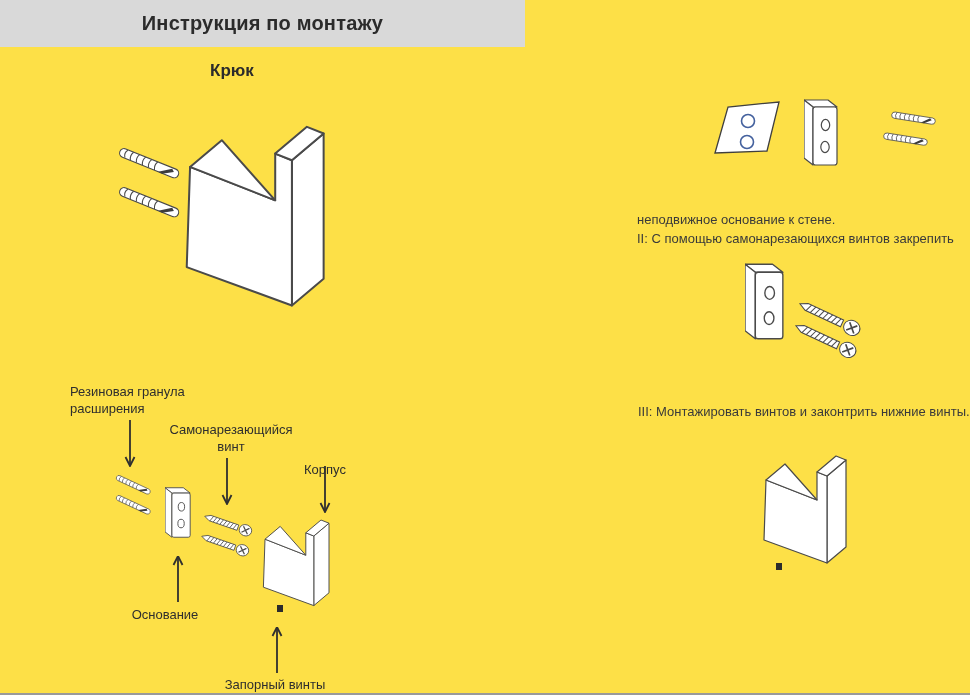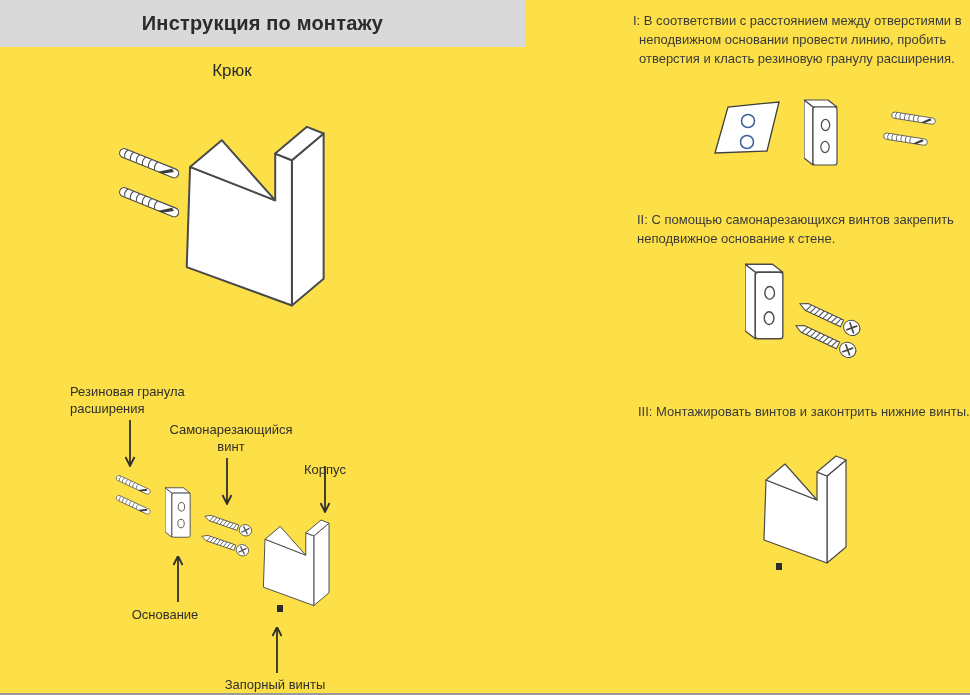"I: В соответствии с расстоянием" div.step { html: <div> <div>I: В соответствии с расстоянием между отверстиями в</div> <div>неподвижном основании провести линию, пробить</div> <div>отверстия и класть резиновую гранулу расширения.</div> </div> -> none }
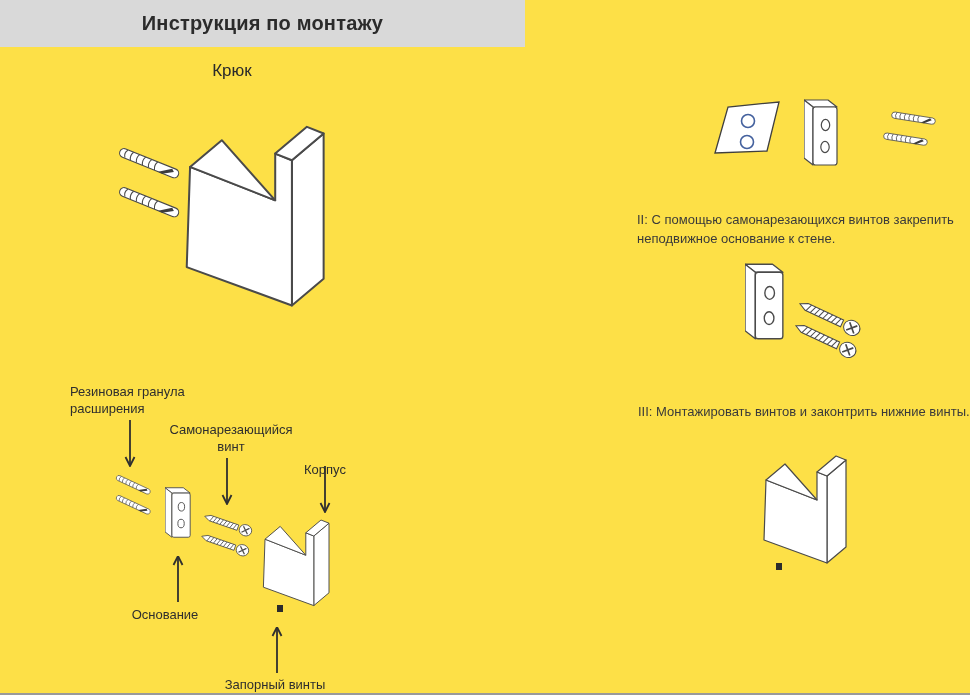"Крюк" .product-title { font-weight: 400 -> 700 }
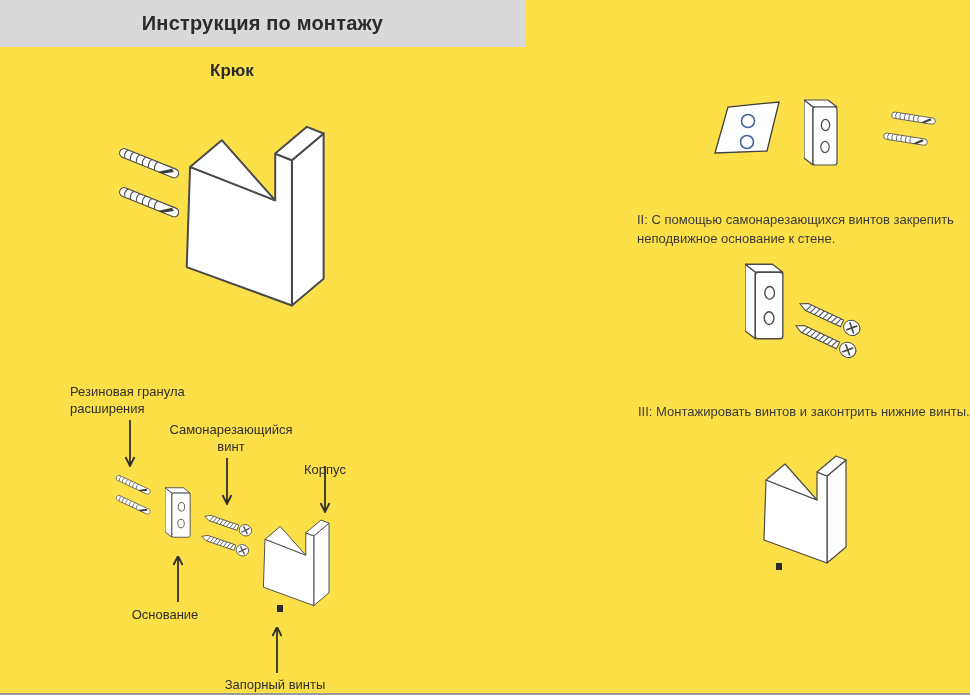"II: С помощью самонарезающихся винтов" div { order: before "неподвижное основание к стене." -> after "неподвижное основание к стене." }
